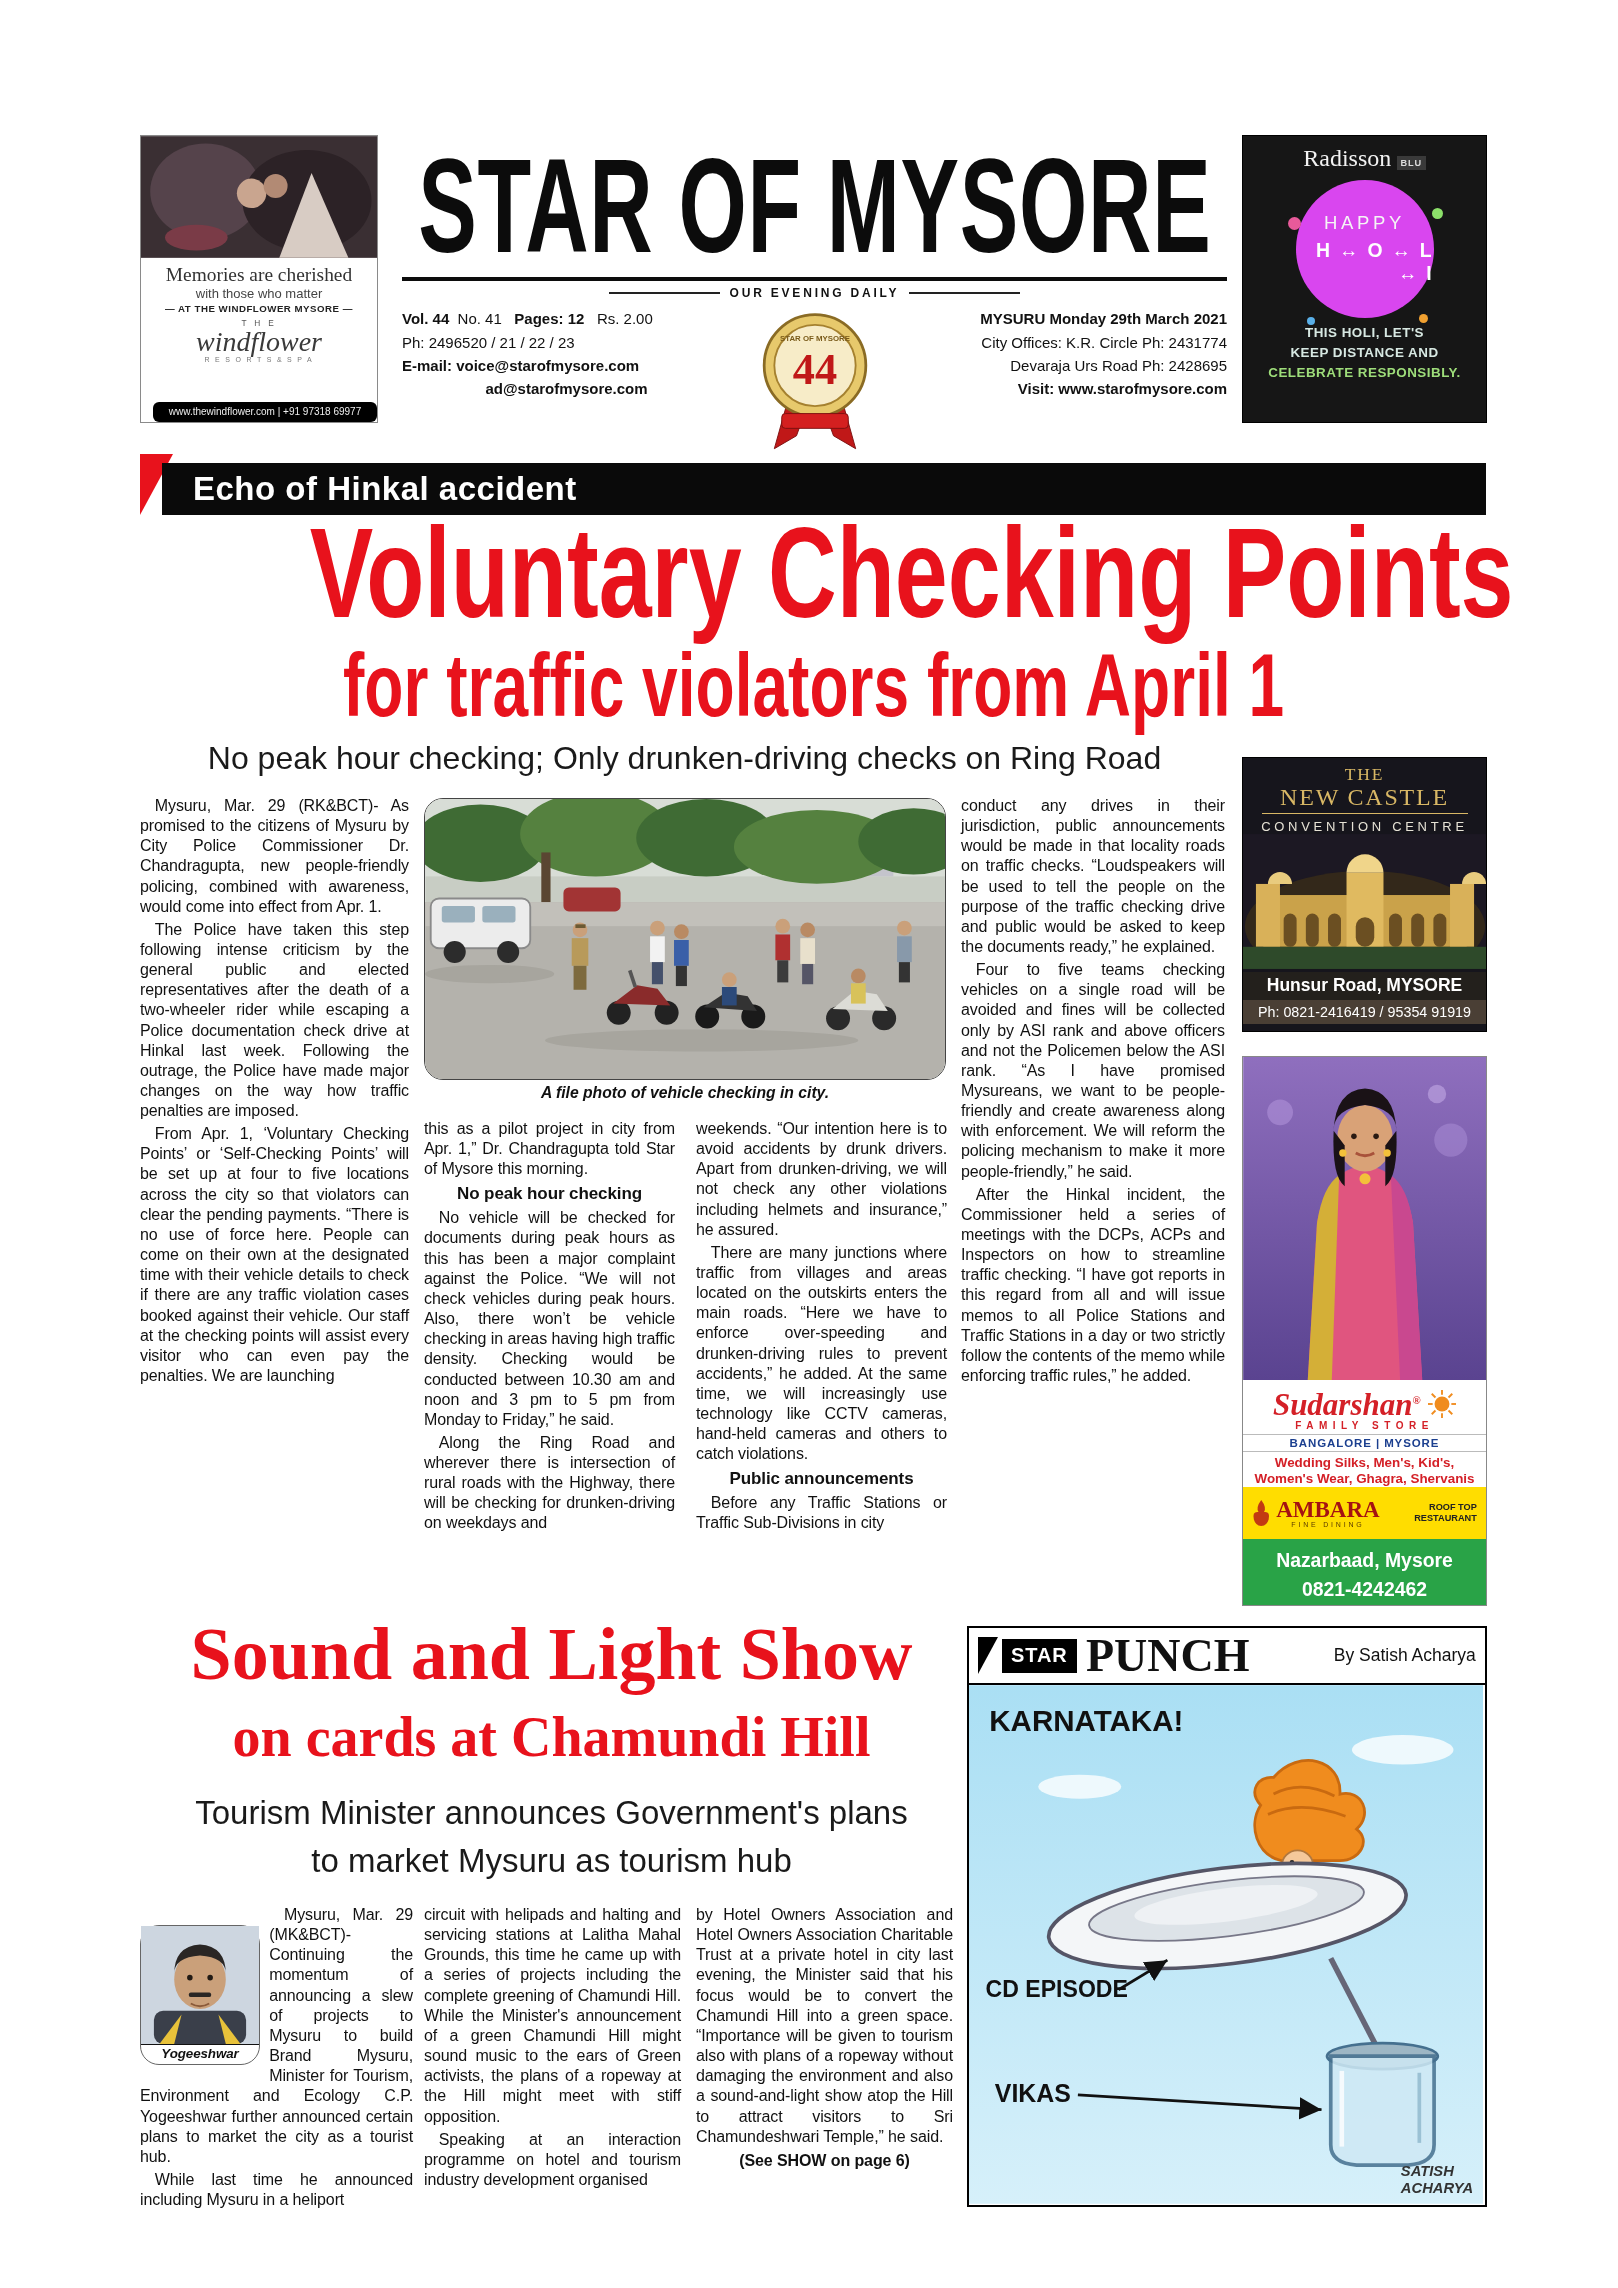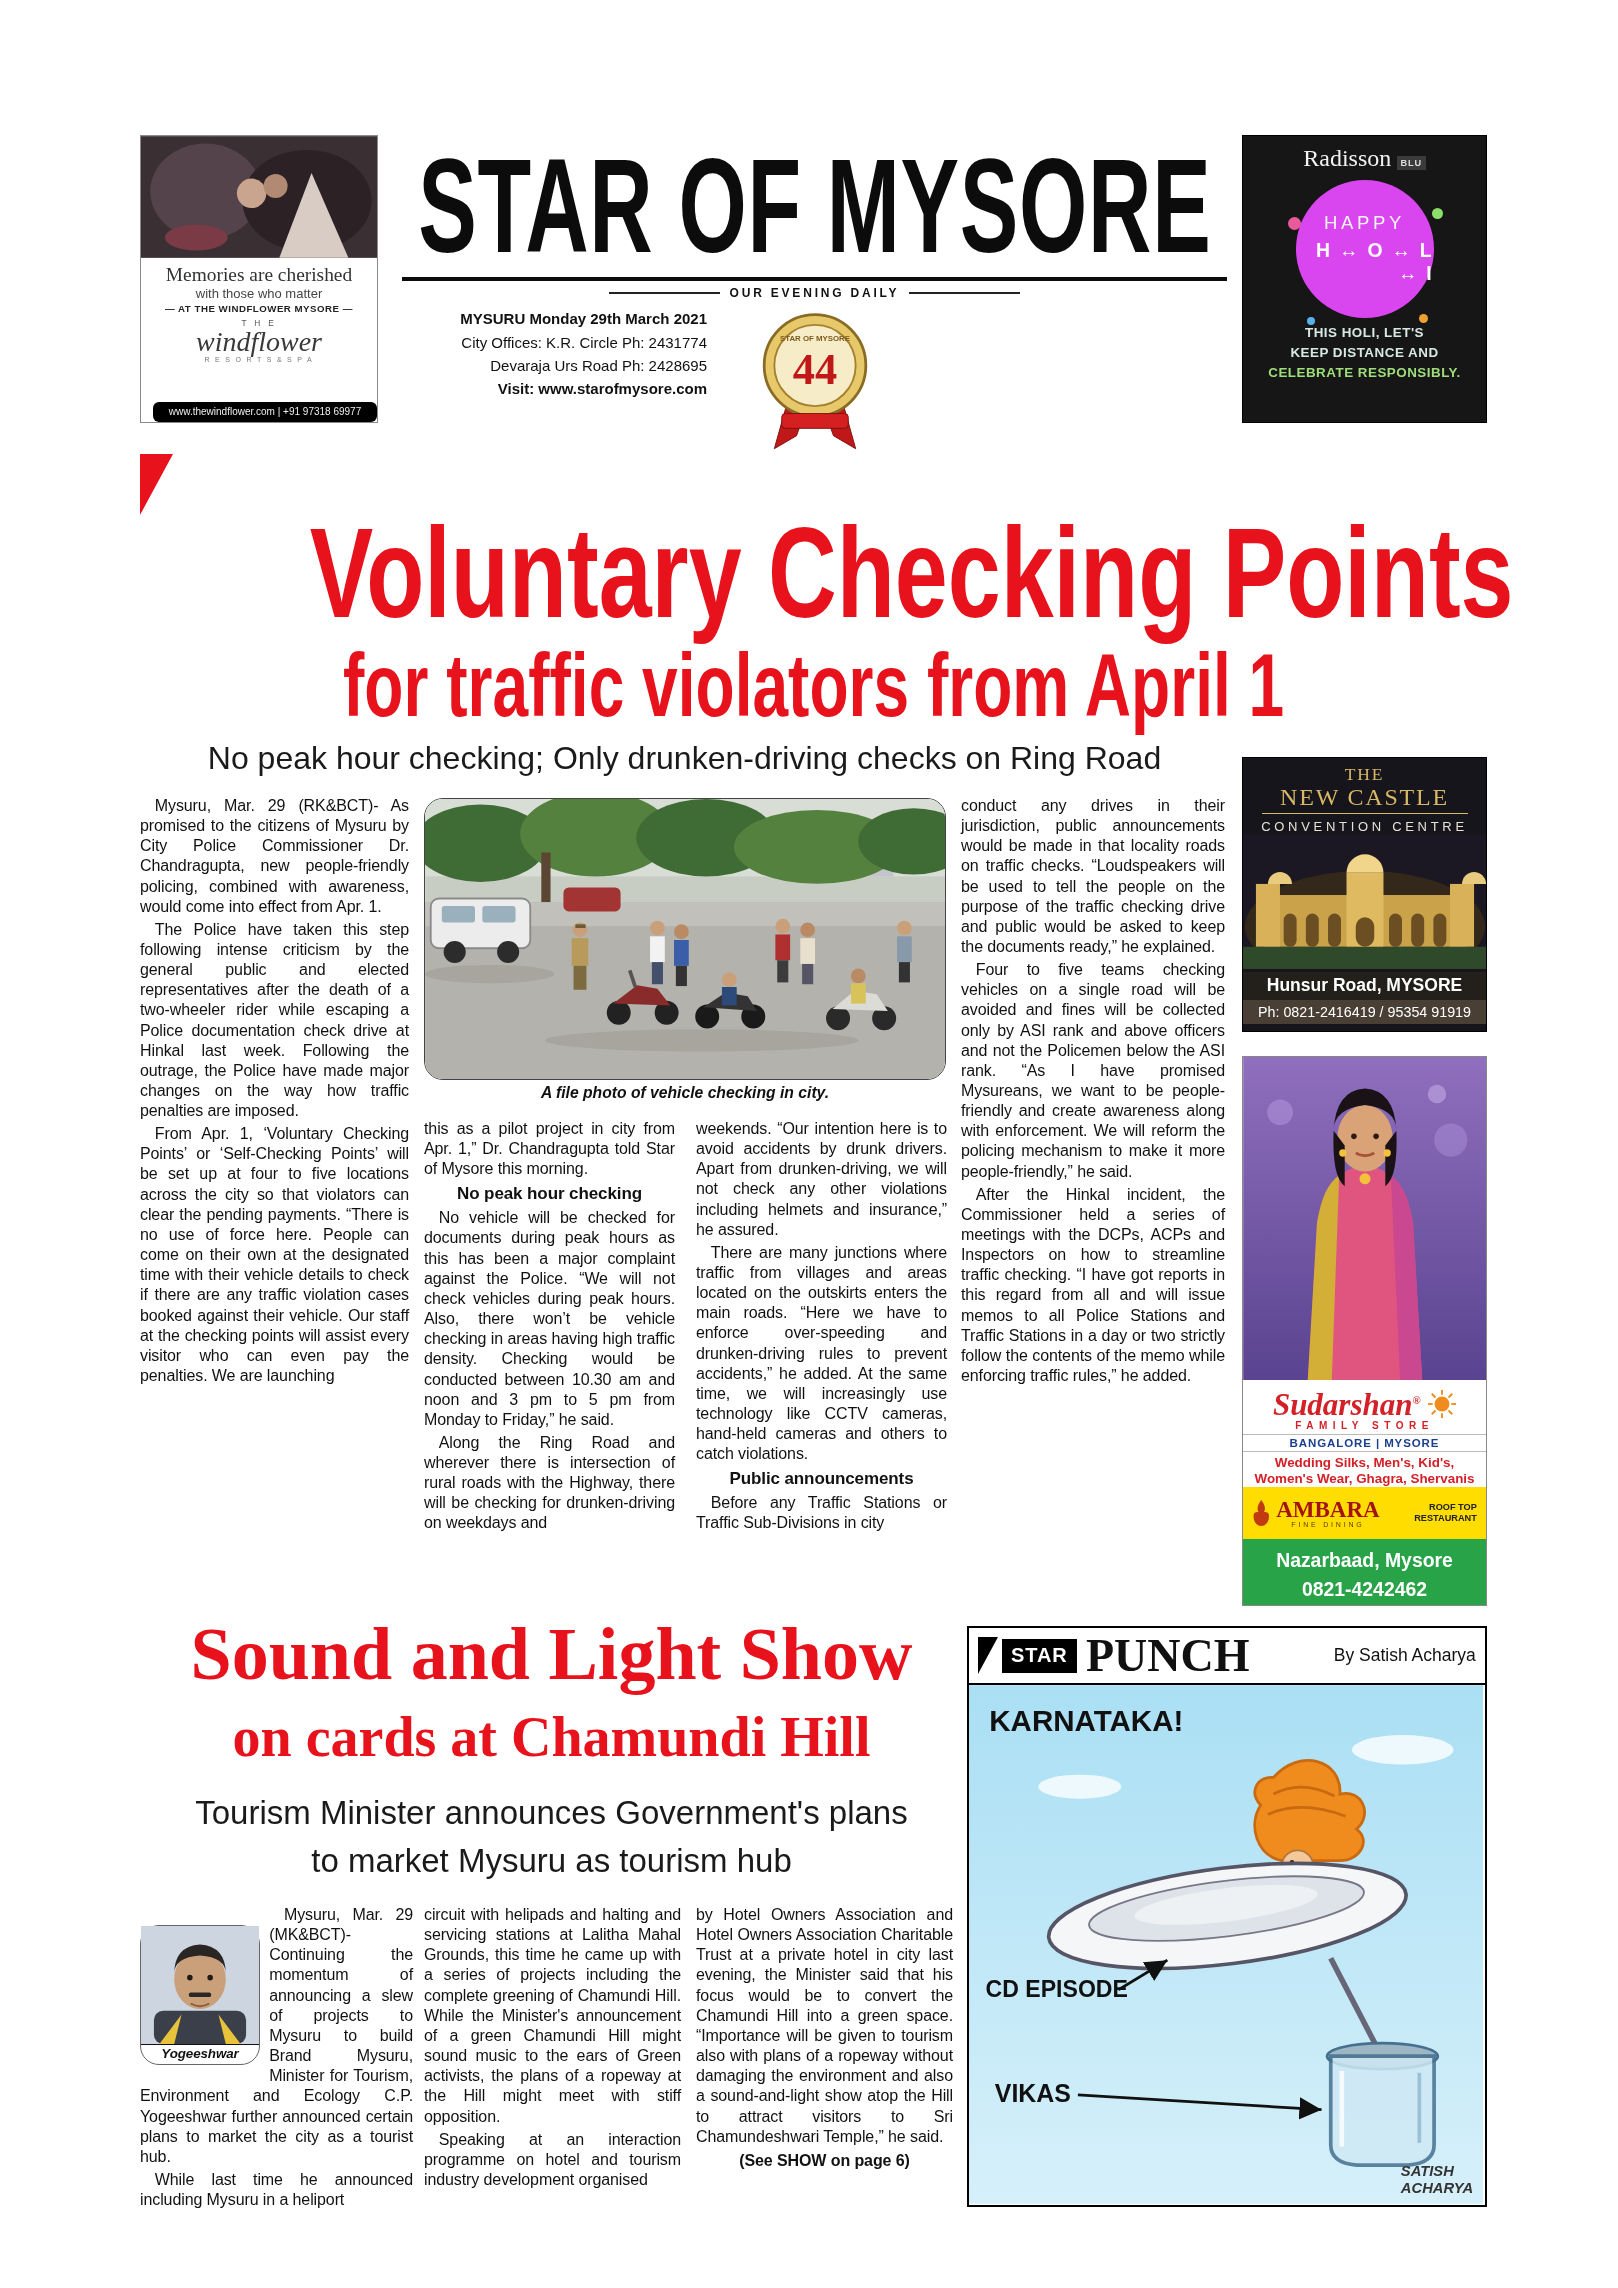"Vol. 44 No. 41 Pages:" div.left { html: none -> <div> <div> <span>Vol. 44</span>&nbsp; <span>No. 41</span>&nbsp;&nbsp; <span>Pages: 12</span>&nbsp;&nbsp; <span>Rs. 2.00</span> </div> <div>Ph: 2496520 / 21 / 22 / 23</div> <div>E-mail: voice@starofmysore.com</div> <div>ad@starofmysore.com</div> </div> }
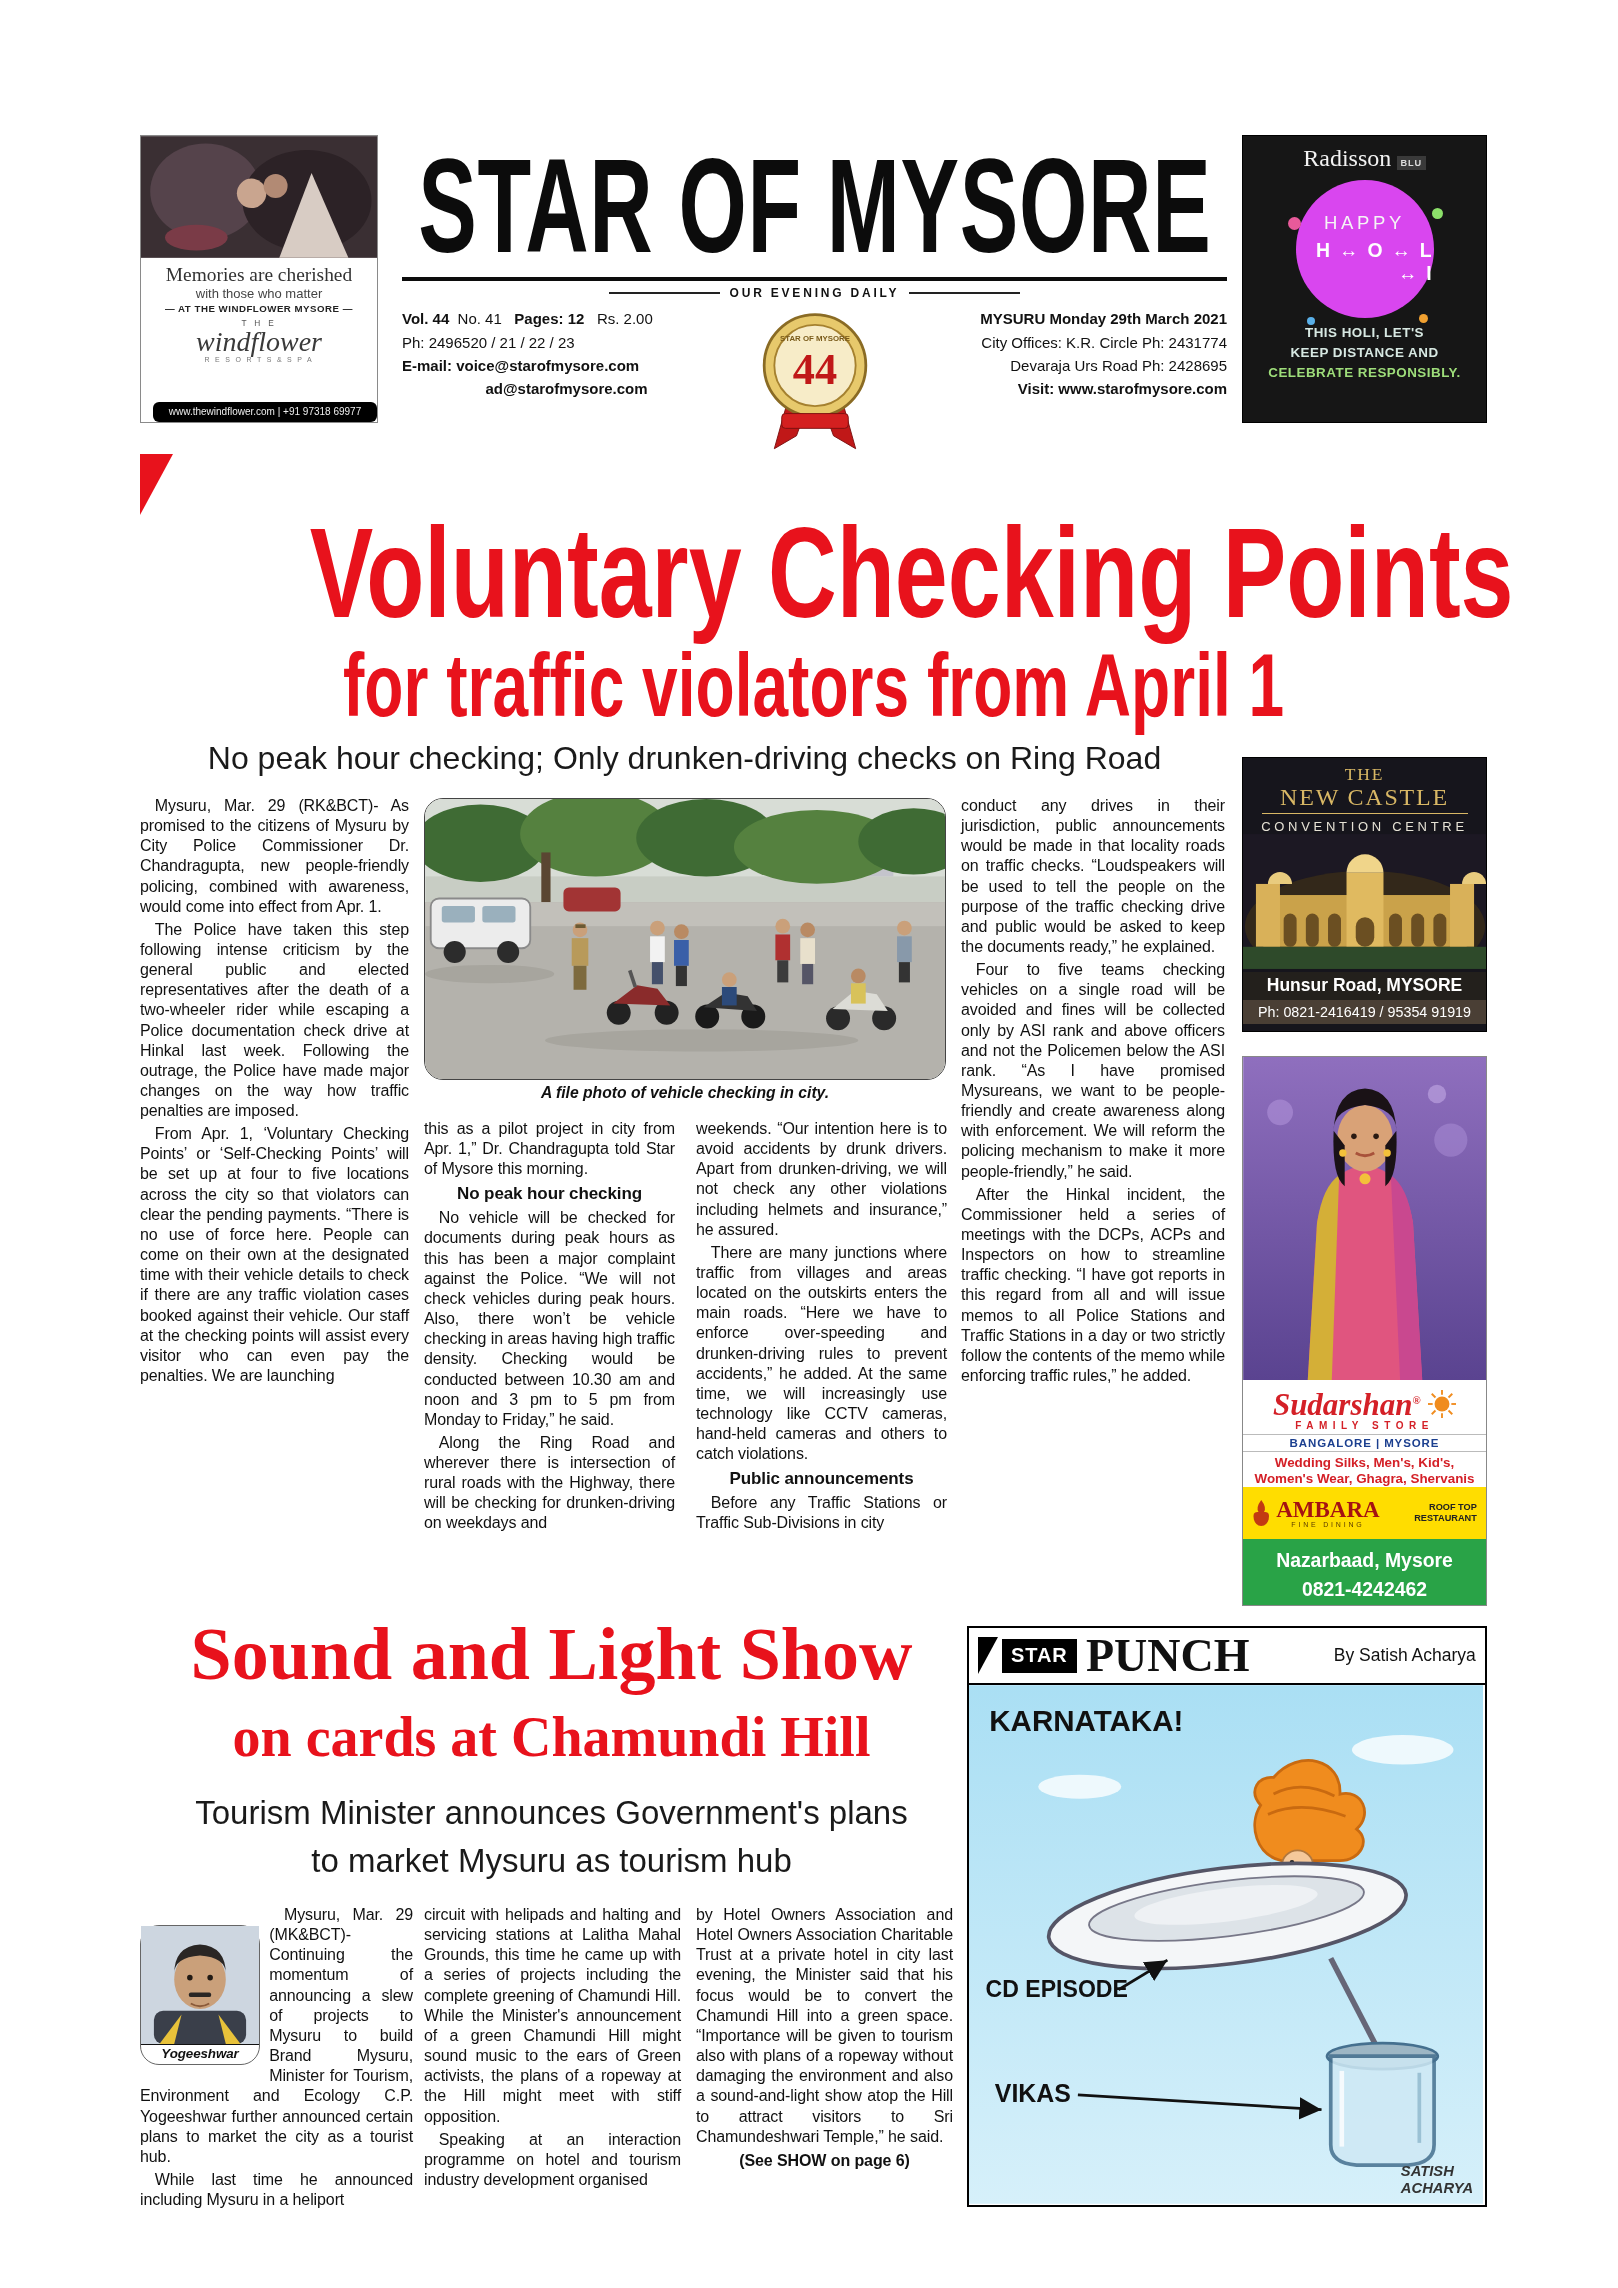"Echo of Hinkal accident" div.kicker-bar { html: none -> <div> <span>Echo of Hinkal accident</span> </div> }
